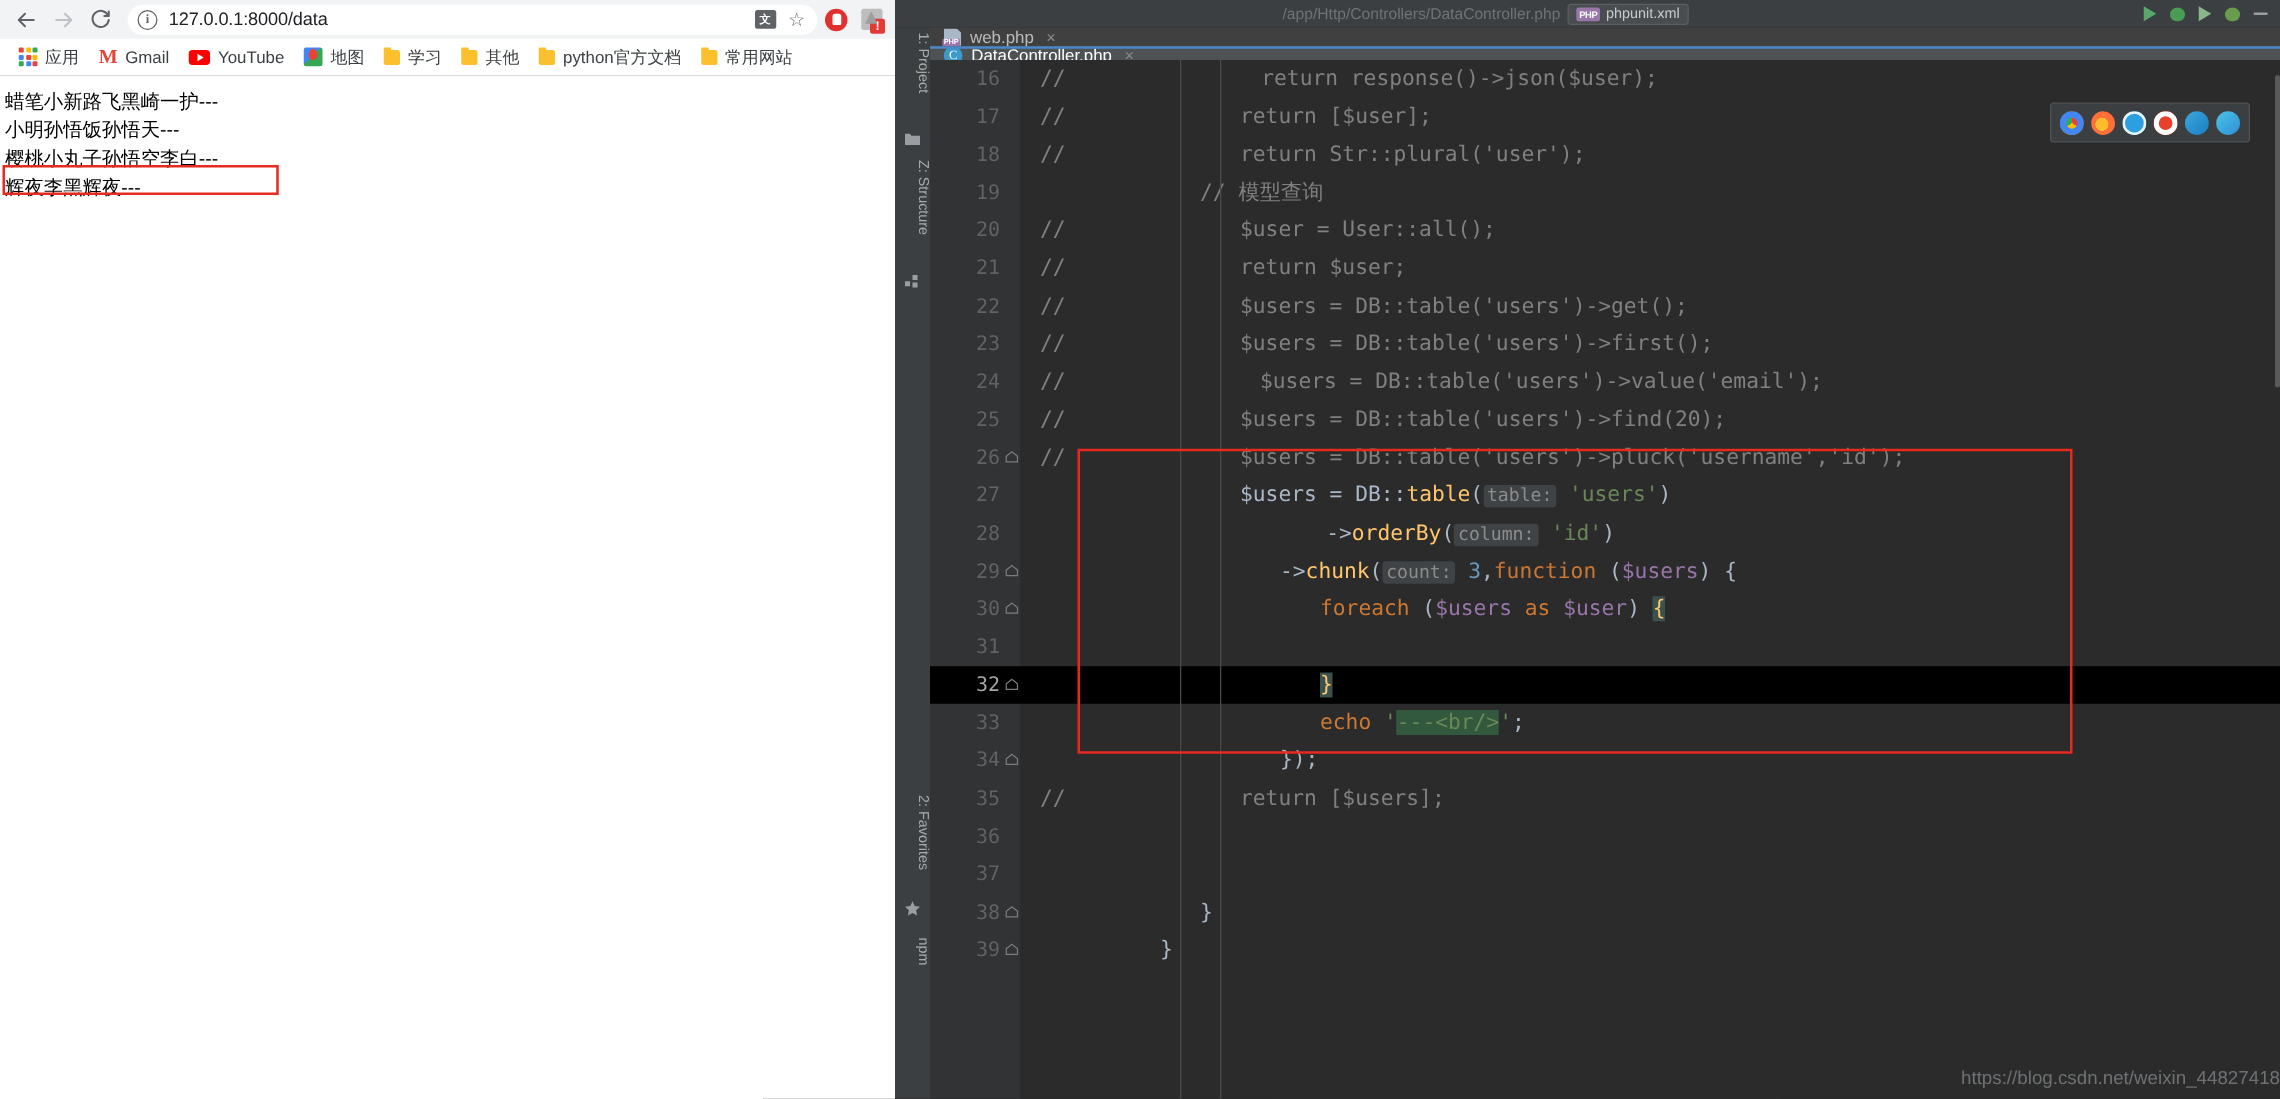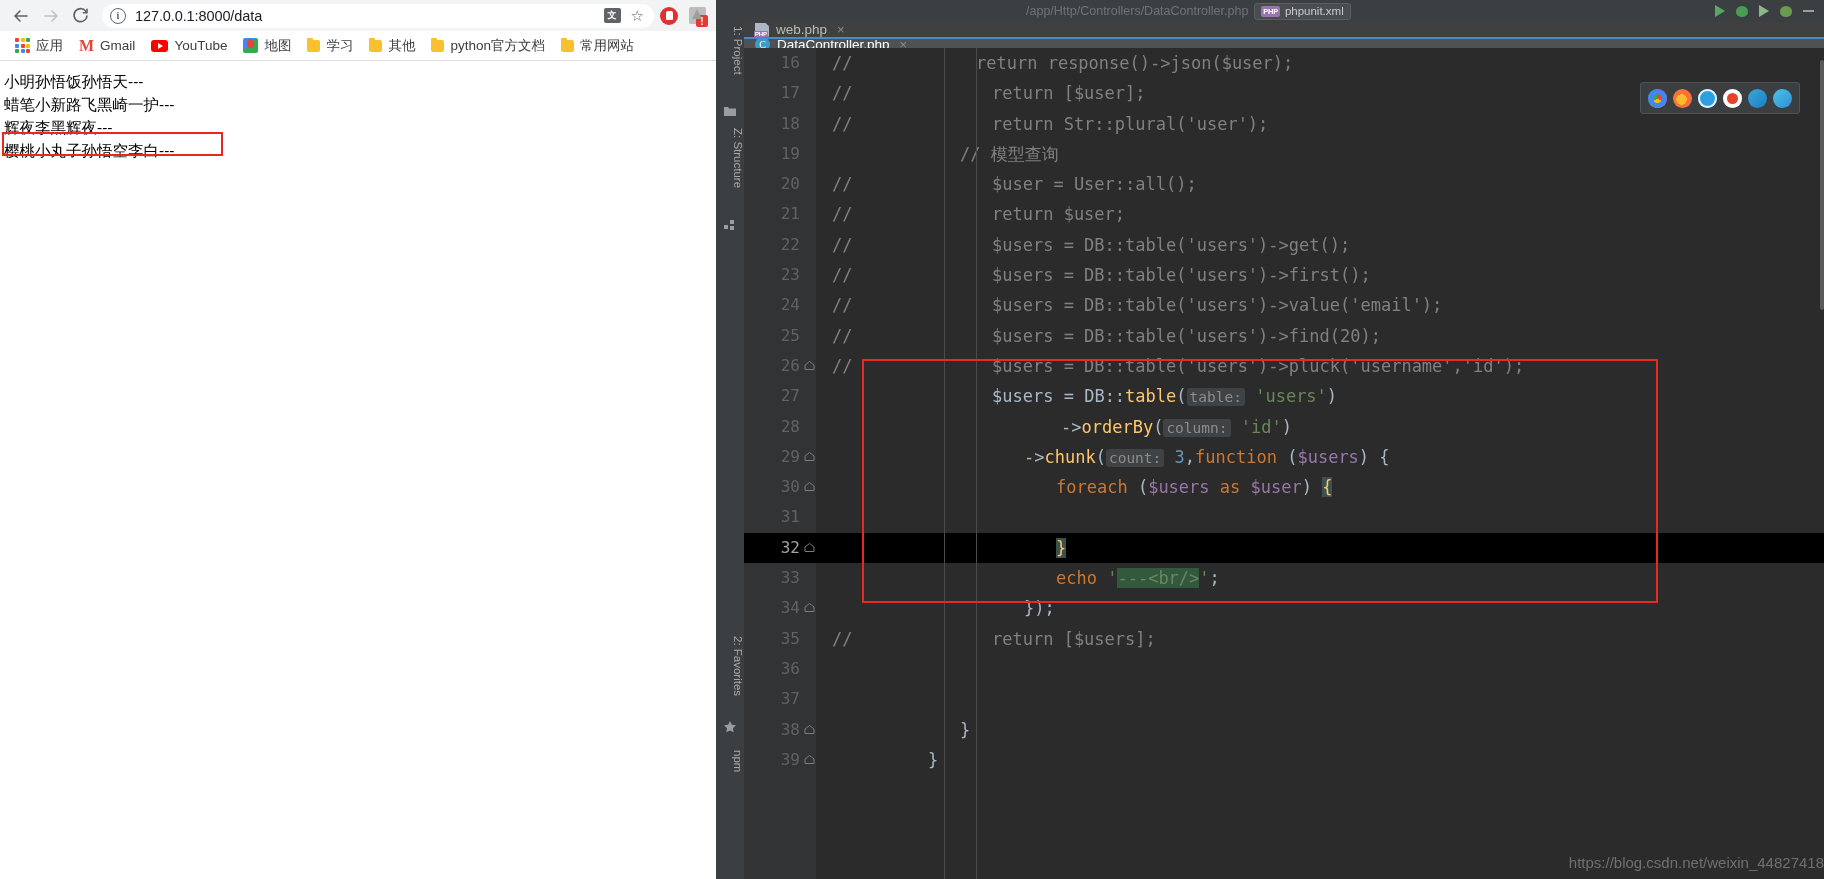"return response()->json($user);" span.ctext { left: 232px -> 265px }
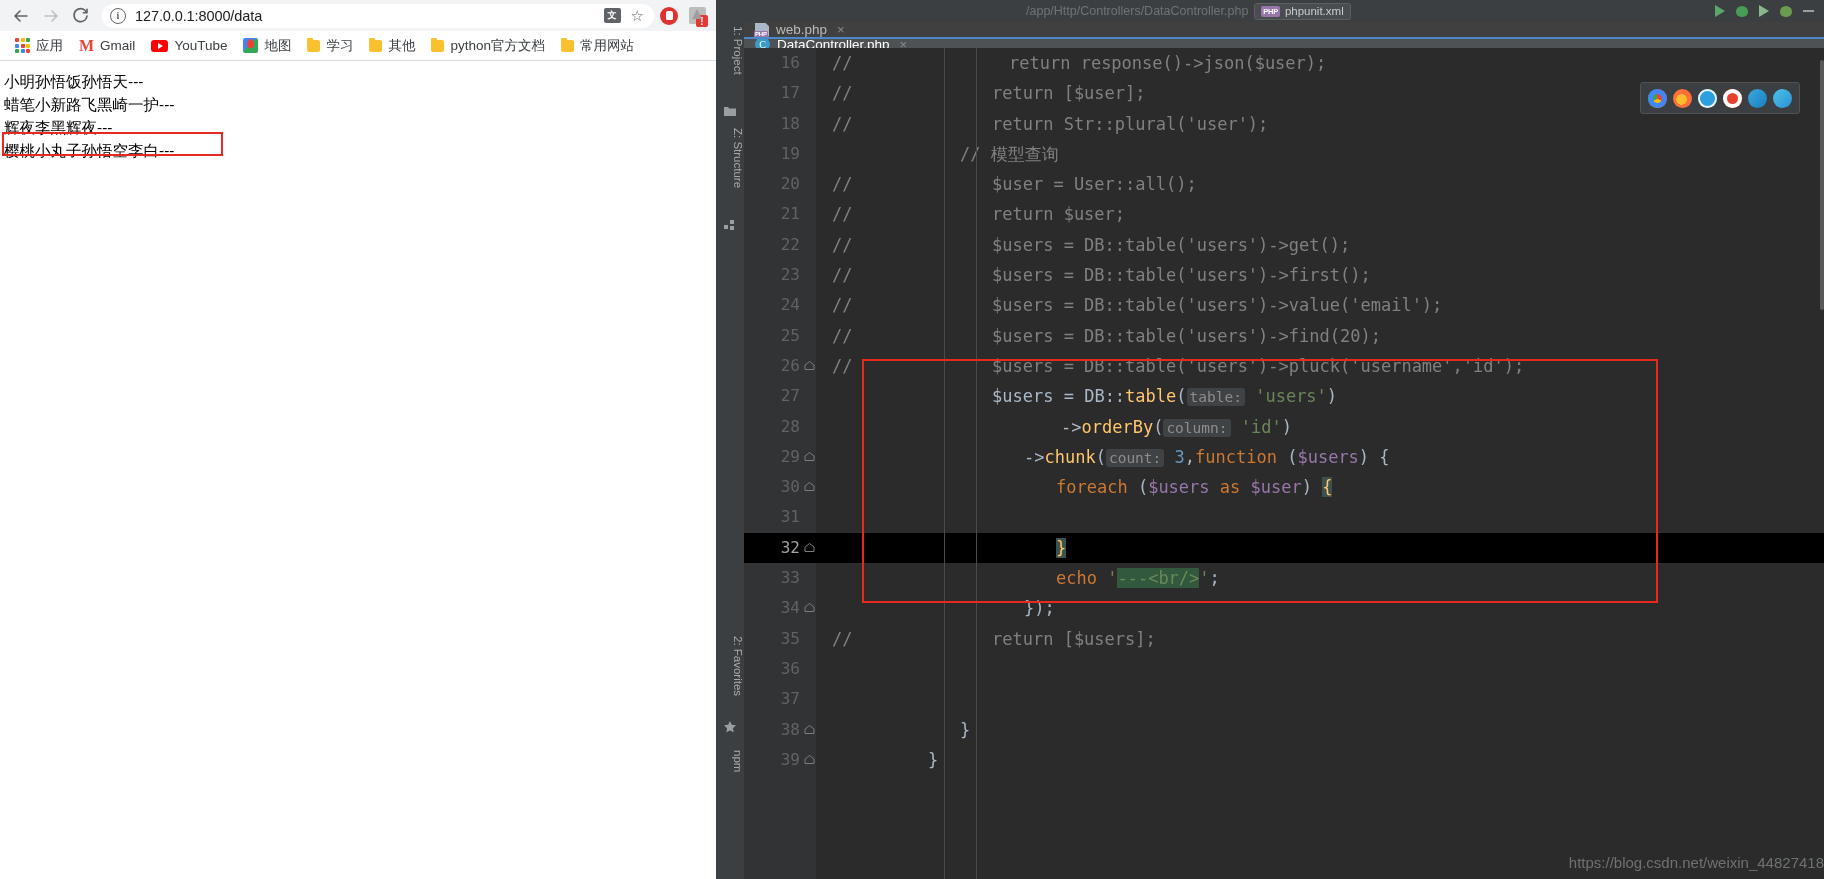"小明孙悟饭孙悟天---" div.page-line { order: before "蜡笔小新路飞黑崎一护---" -> after "蜡笔小新路飞黑崎一护---" }
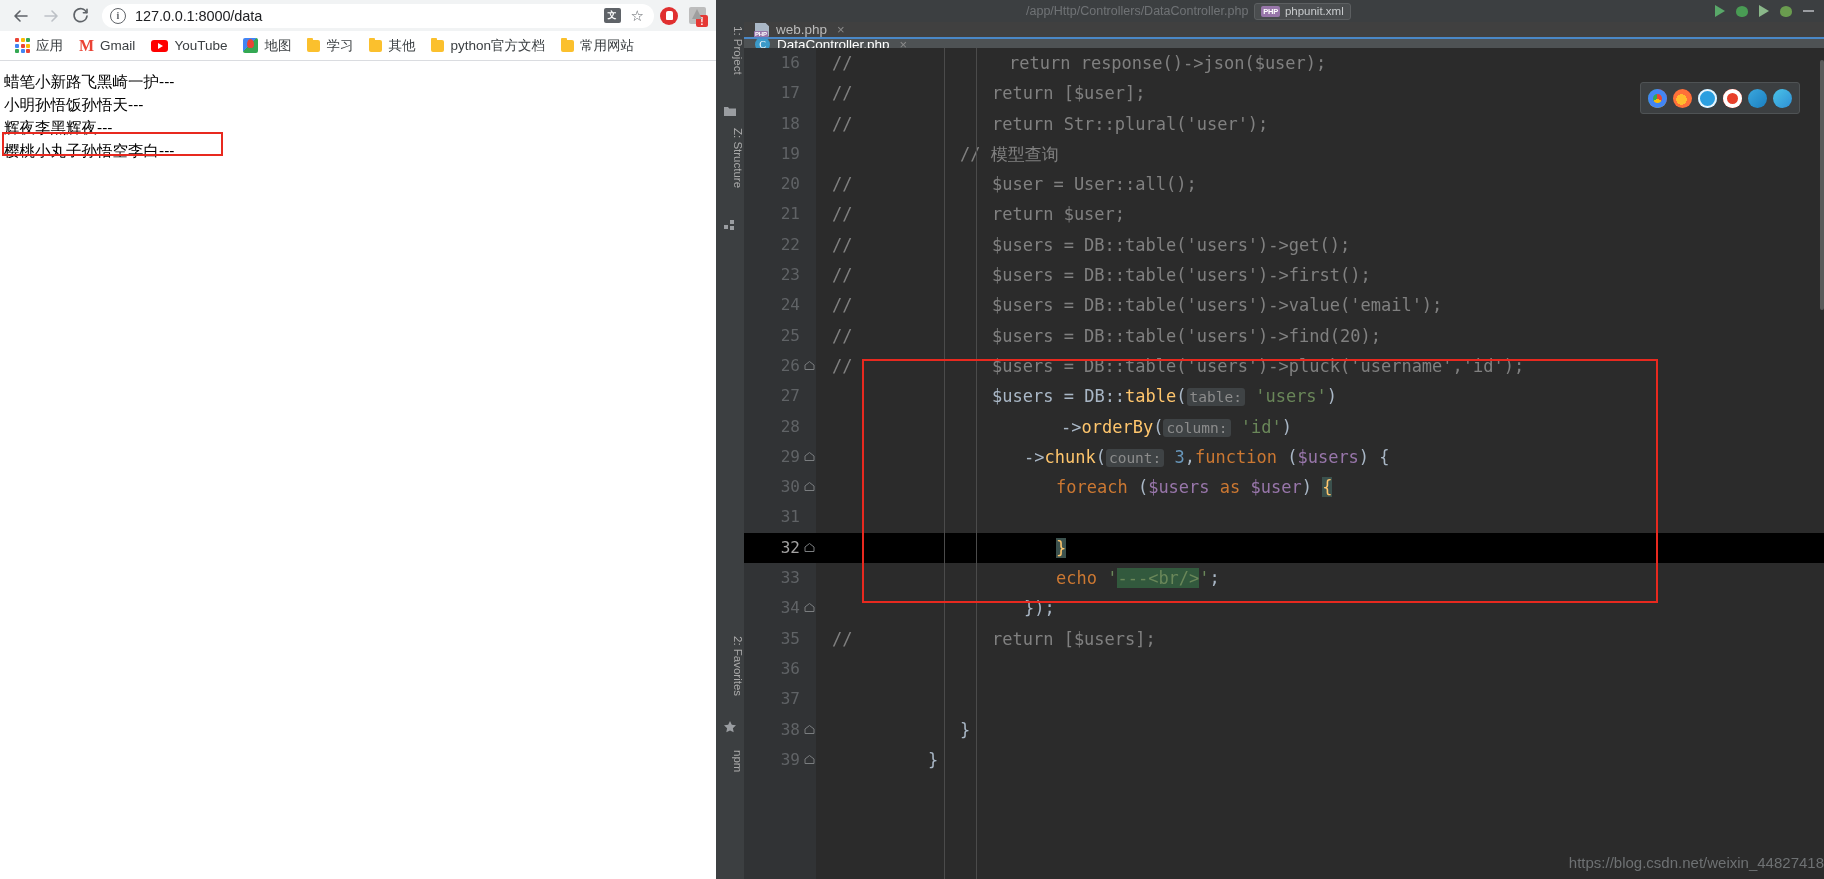"辉夜李黑辉夜---" div.page-line { order: before "樱桃小丸子孙悟空李白---" -> after "樱桃小丸子孙悟空李白---" }
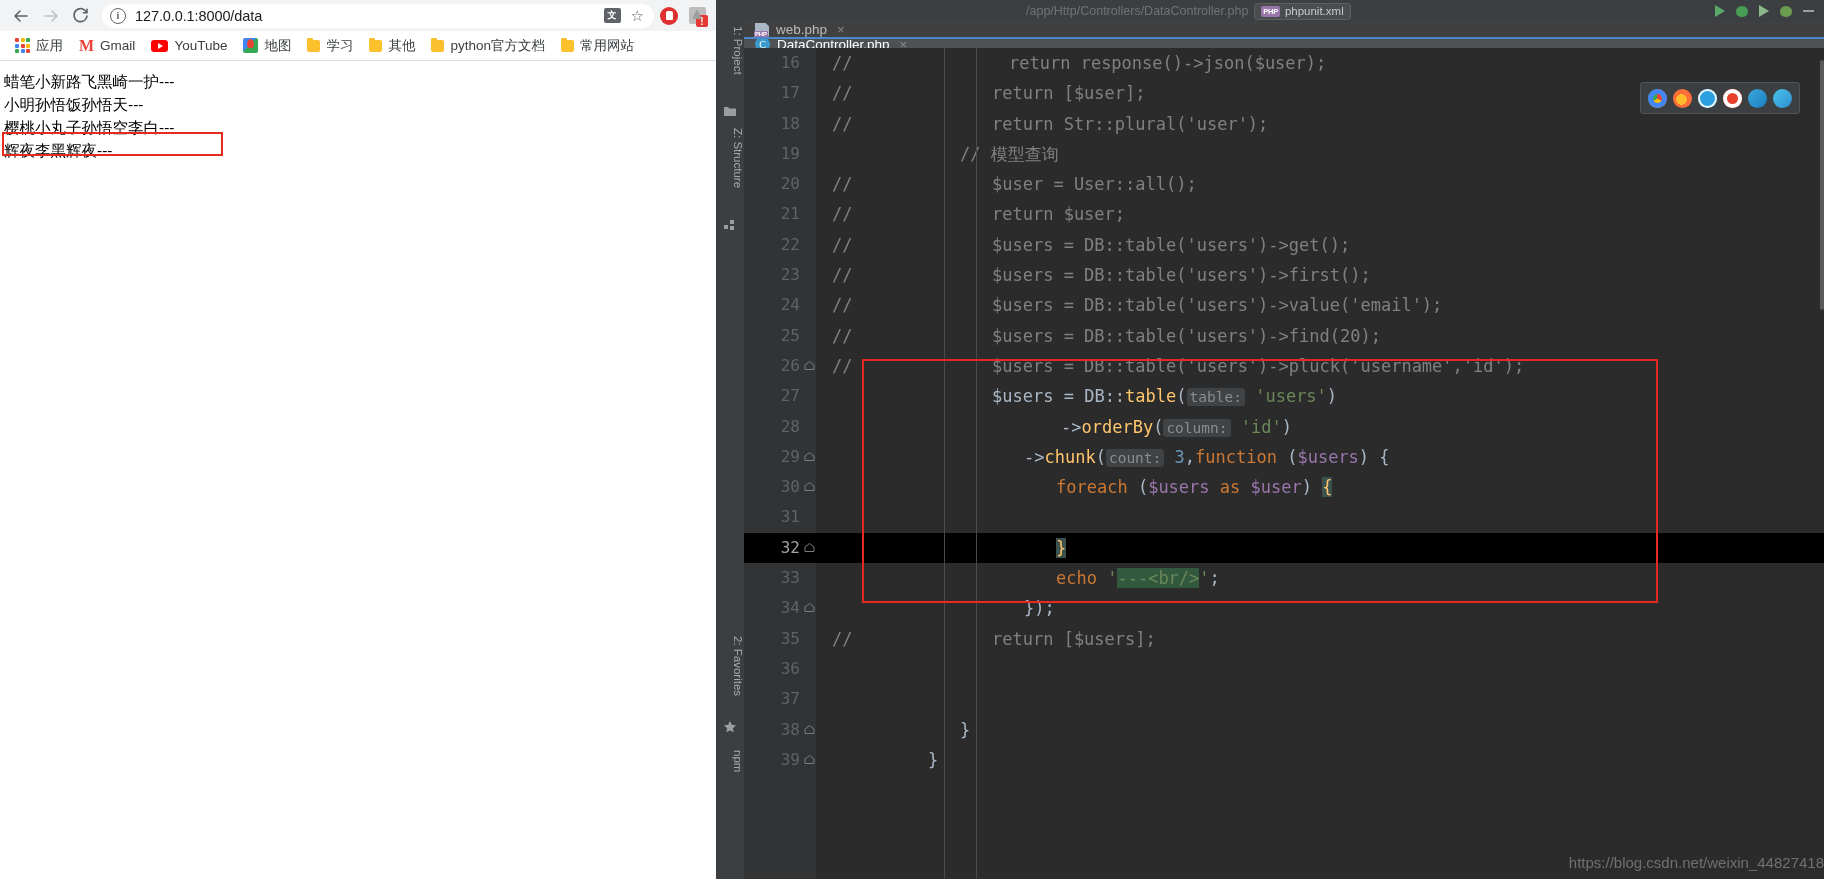"$users = DB::table('users')->value('email');" span.ctext { left: 248px -> 264px }
